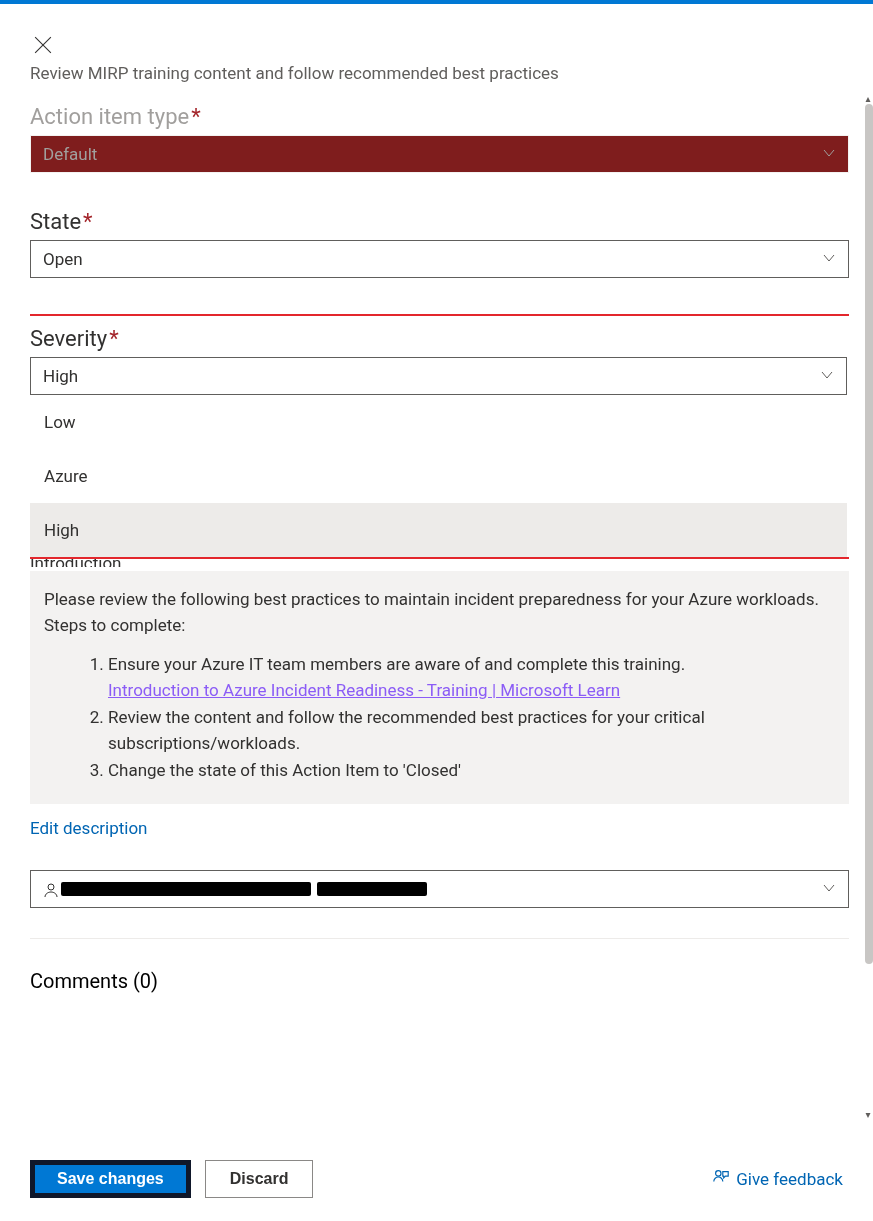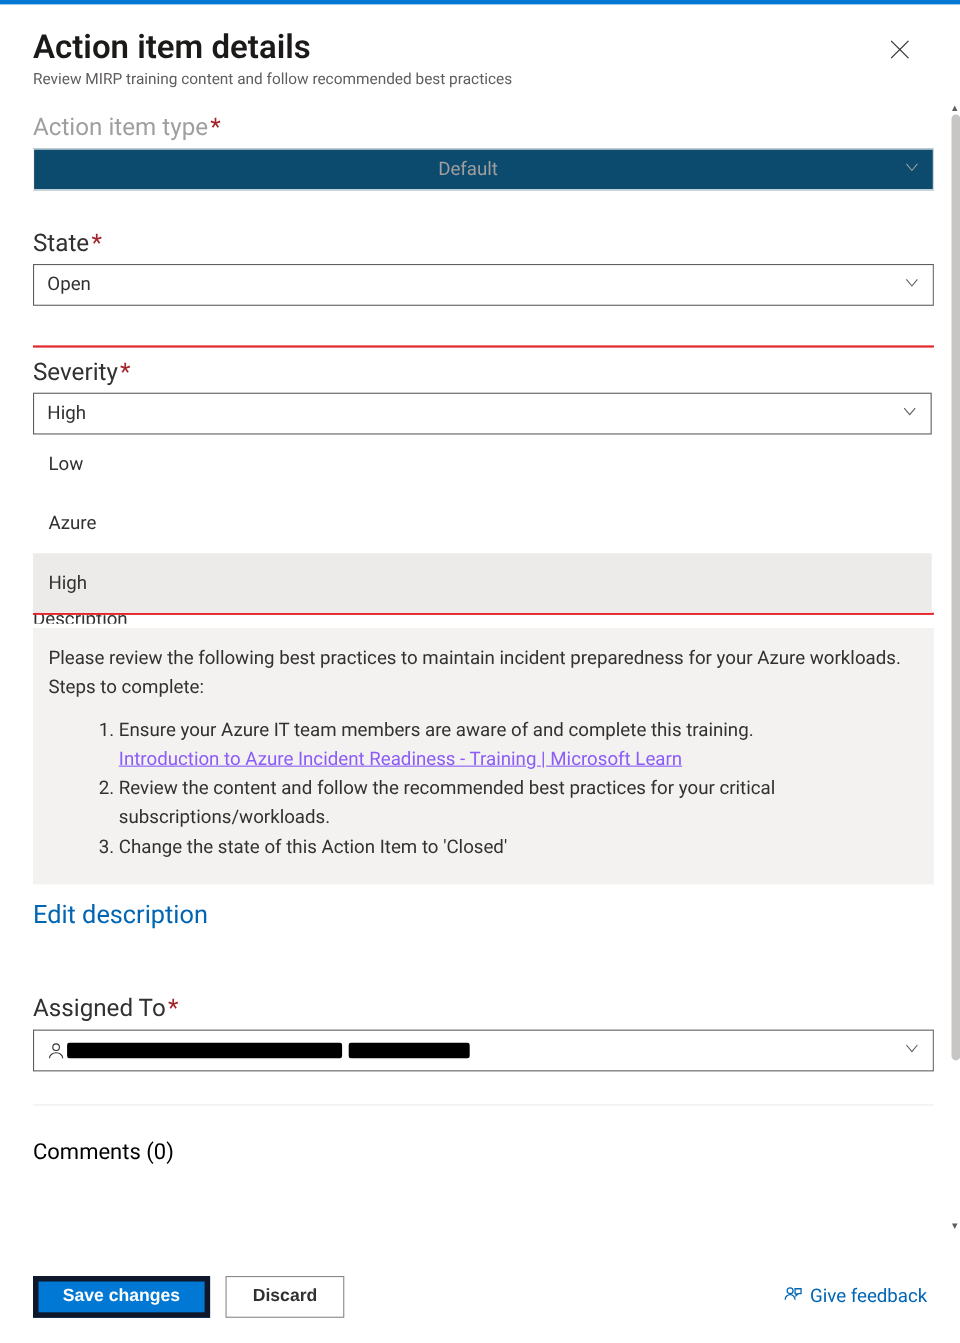"Action item details" h1.panel-title { html: <h1>Action item details</h1> -> none }
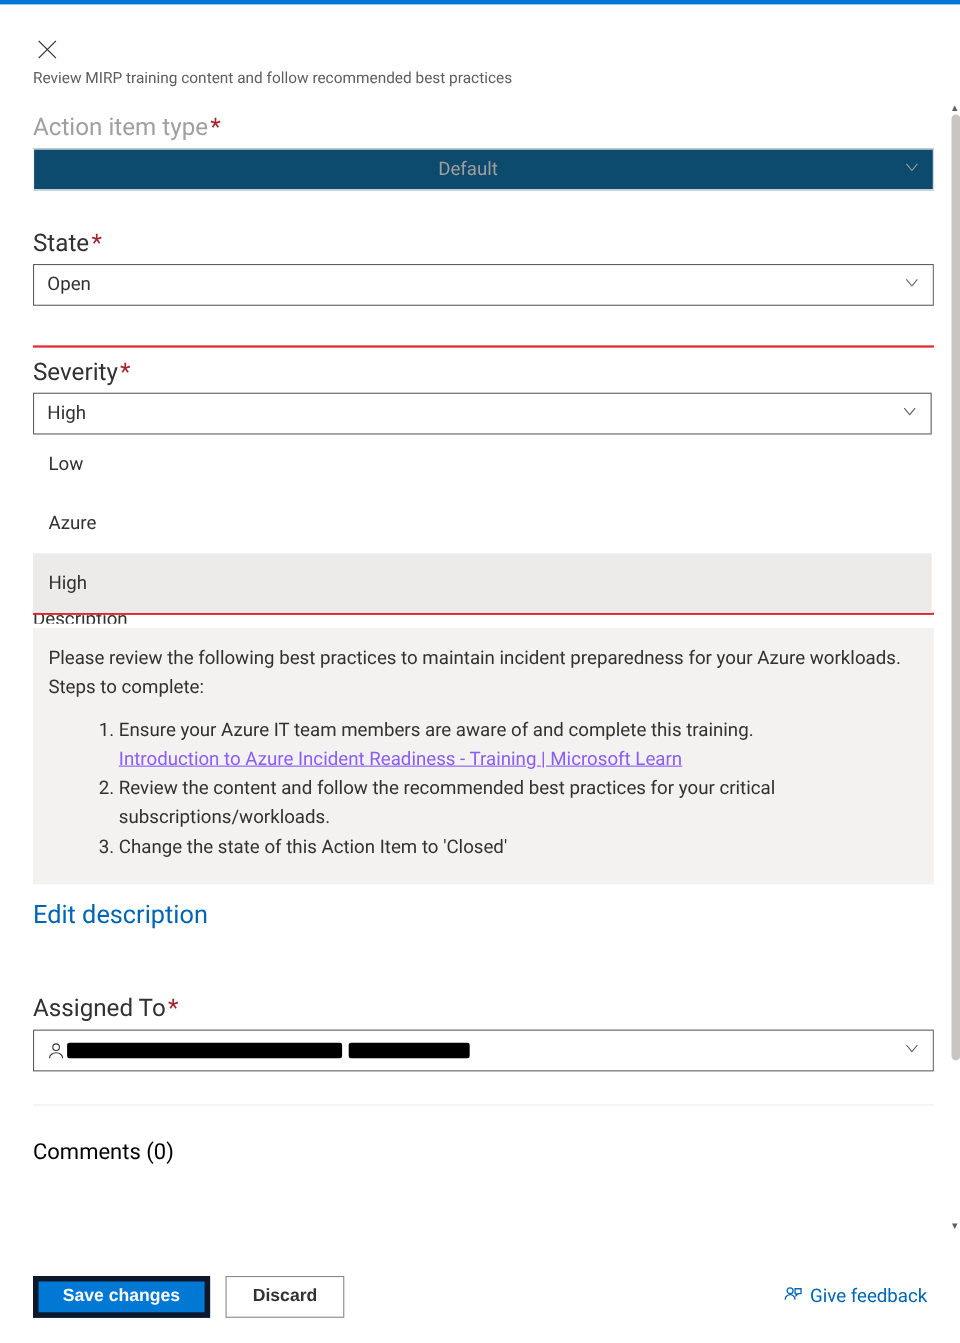"Review MIRP training content and" .panel-subtitle { font-size: 14px -> 17px }
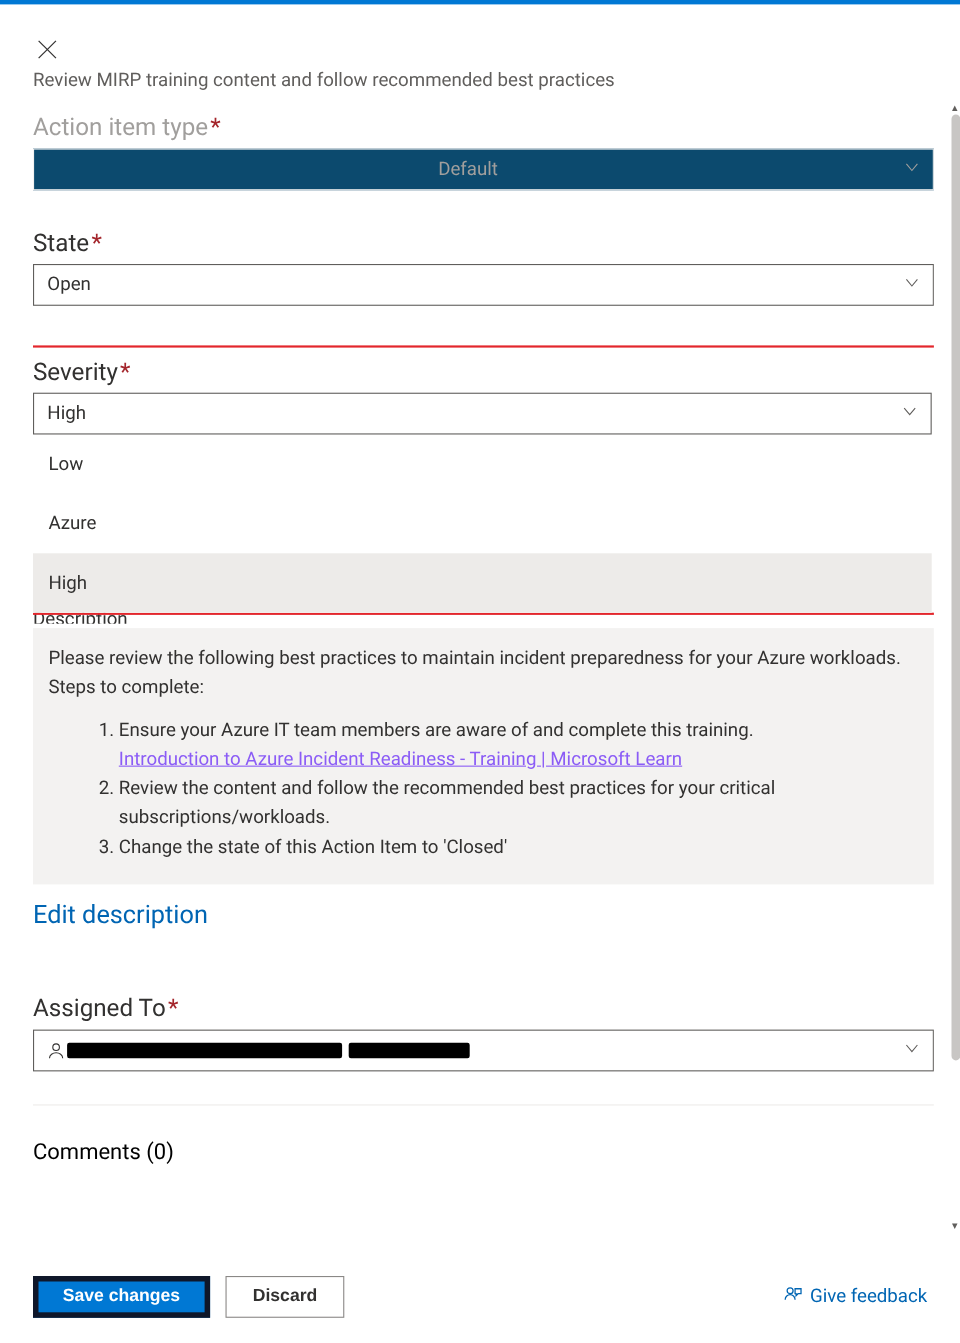"Default" .dropdown.disabled { background: #0c4a6e -> #7f1d1d; justify-content: center -> none }
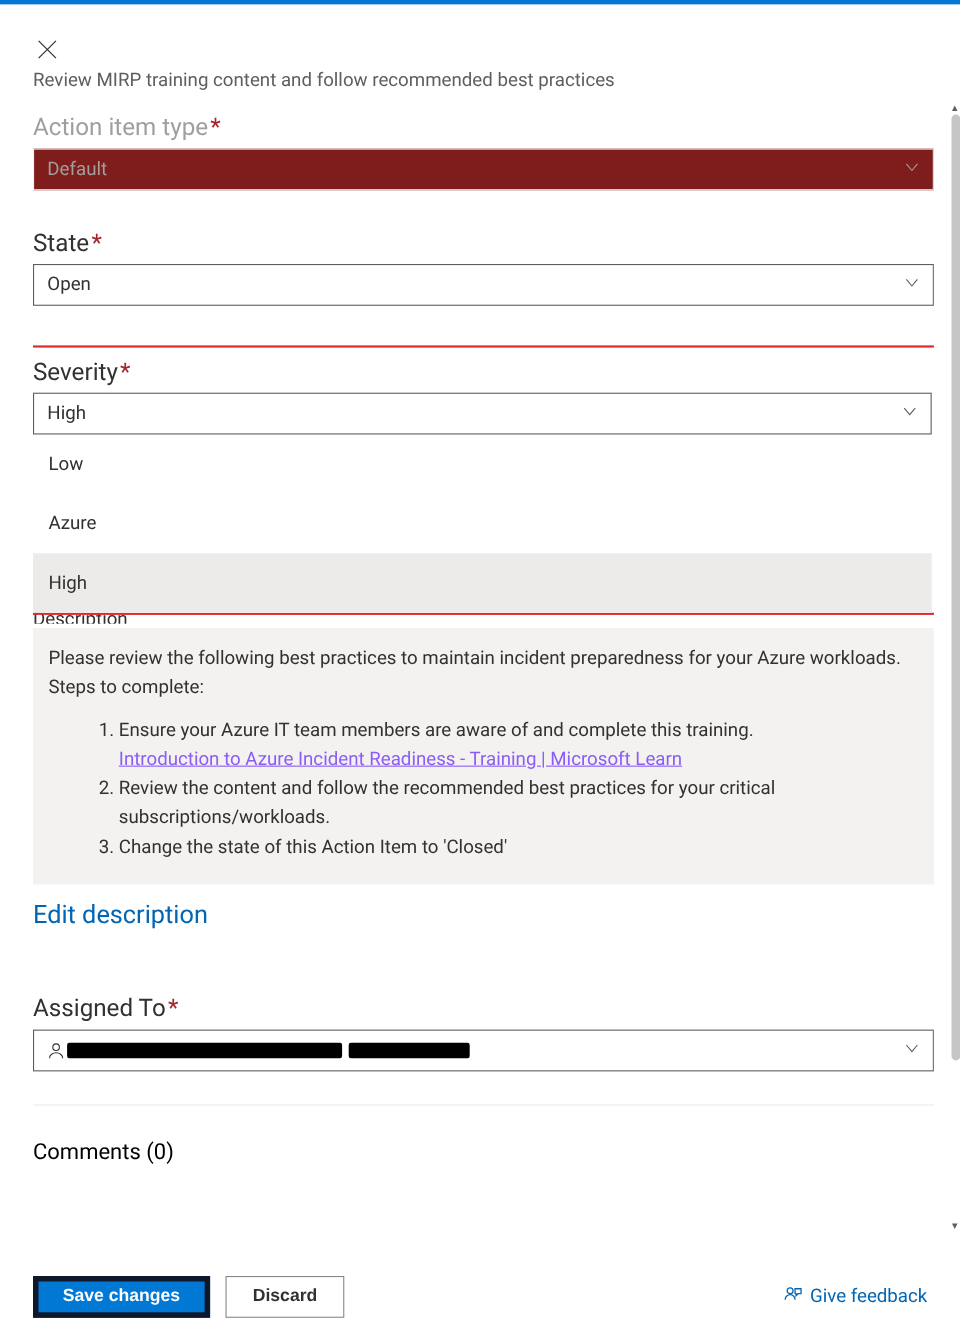"Description" div.desc-label-cut { text: Description -> Introduction }
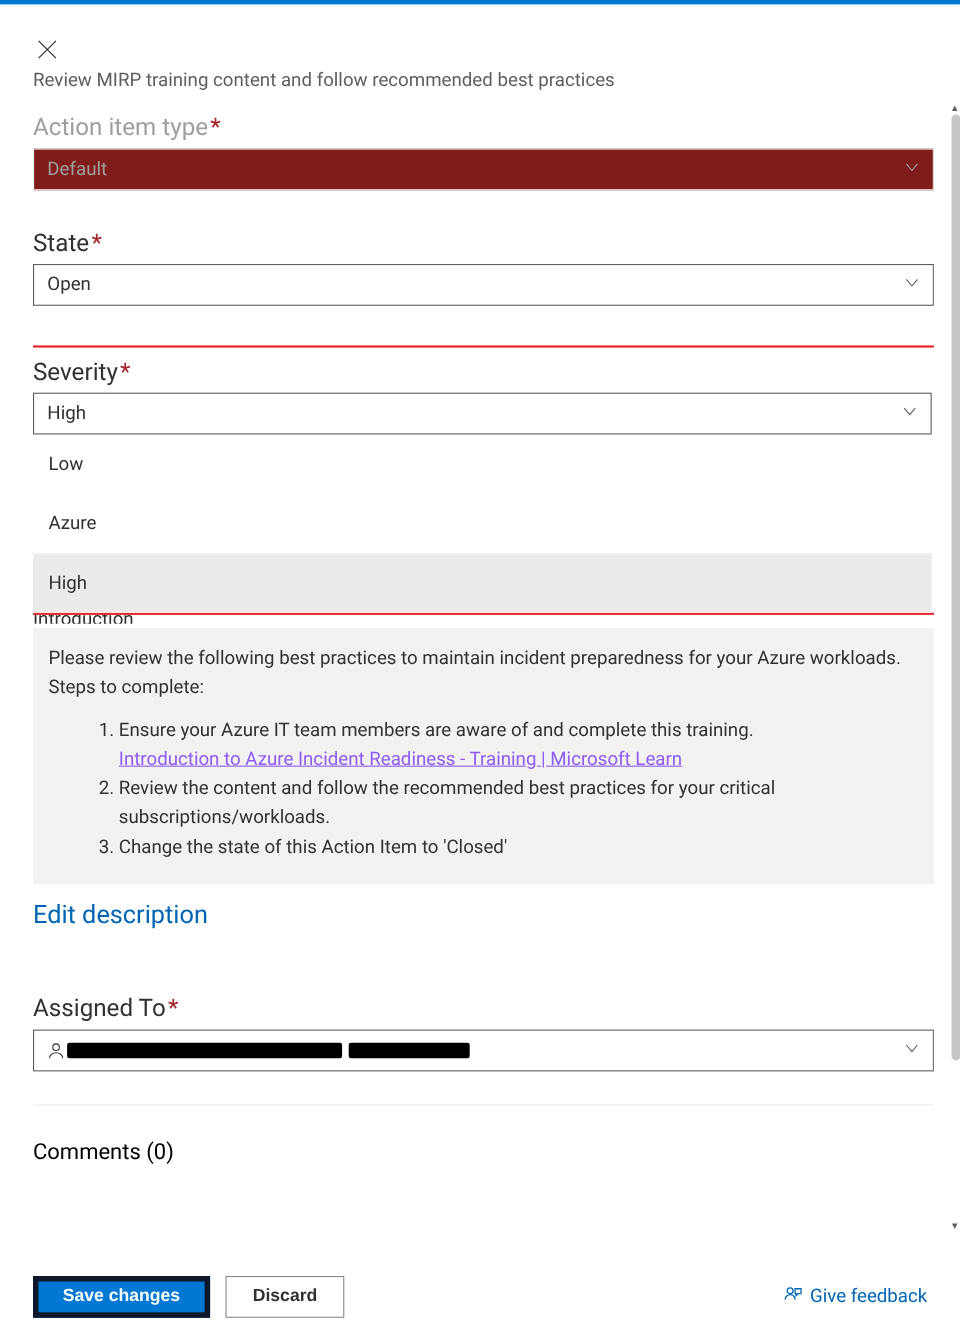"Edit description" .edit-link { font-size: 23px -> 17px; margin-bottom: 60px -> 32px }
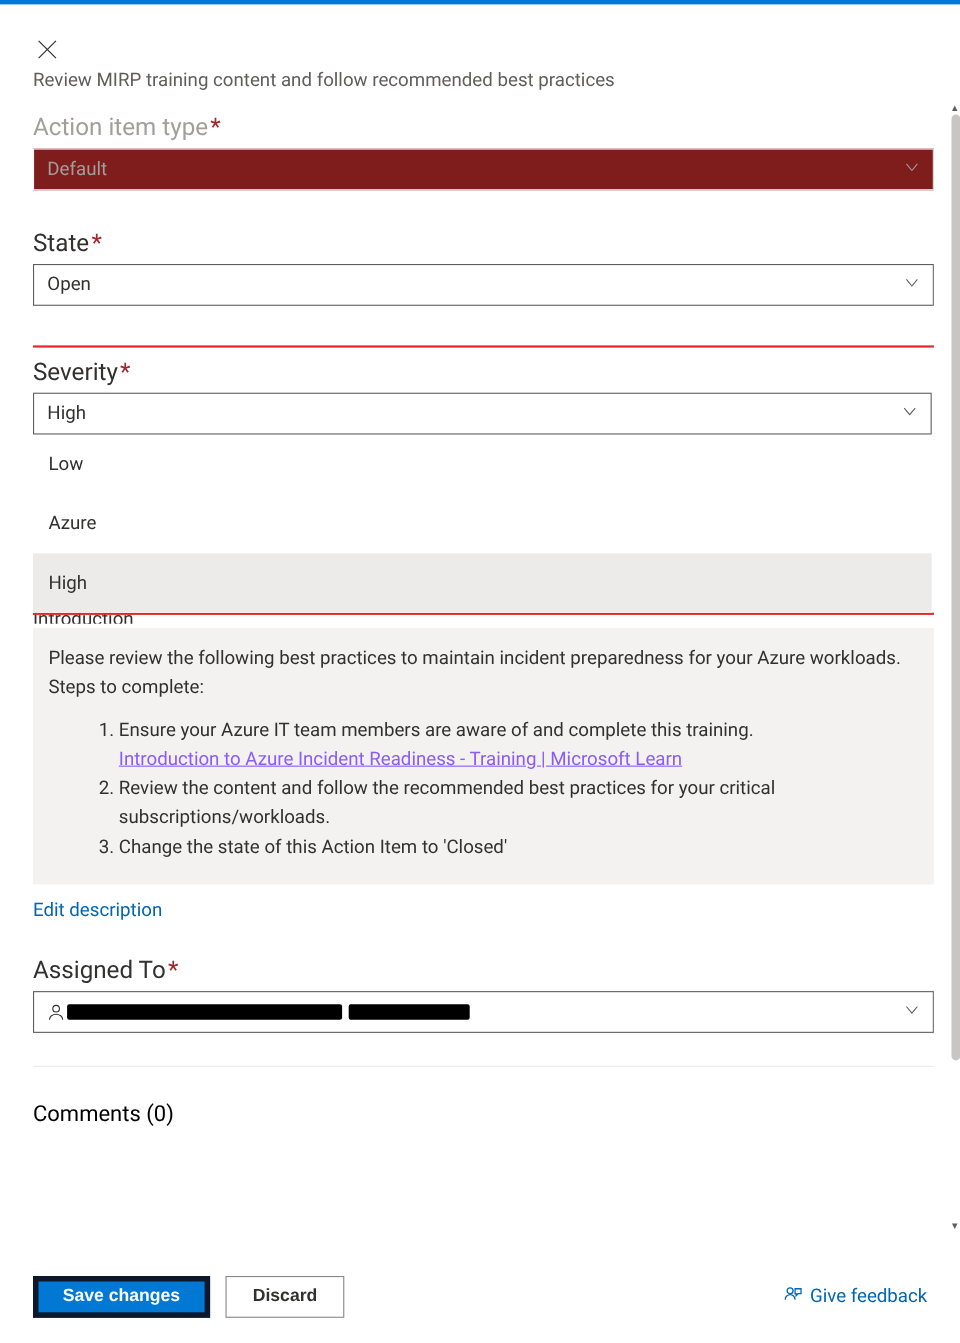"Assigned To*" label.field-label { html: <label> <span>Assigned To</span><span>*</span> </label> -> none }
